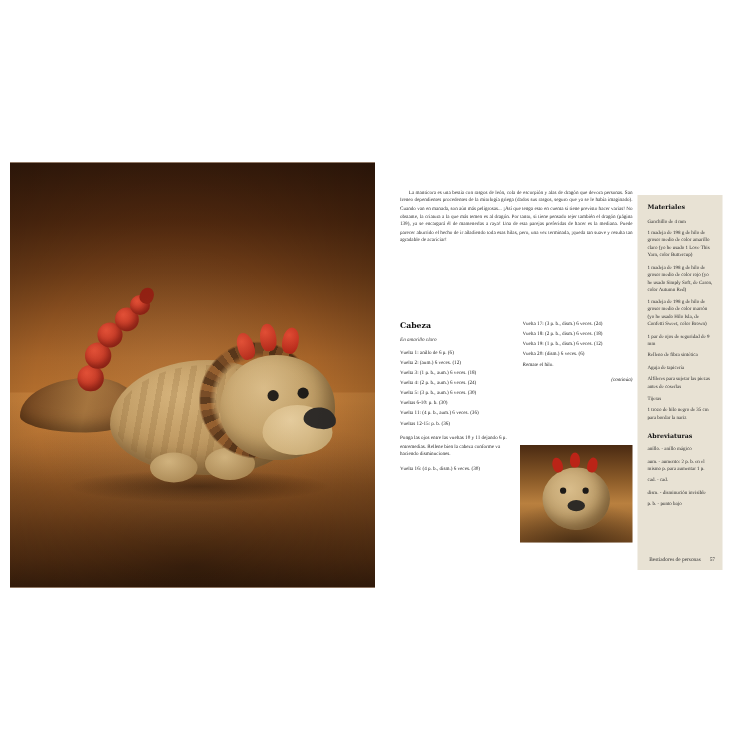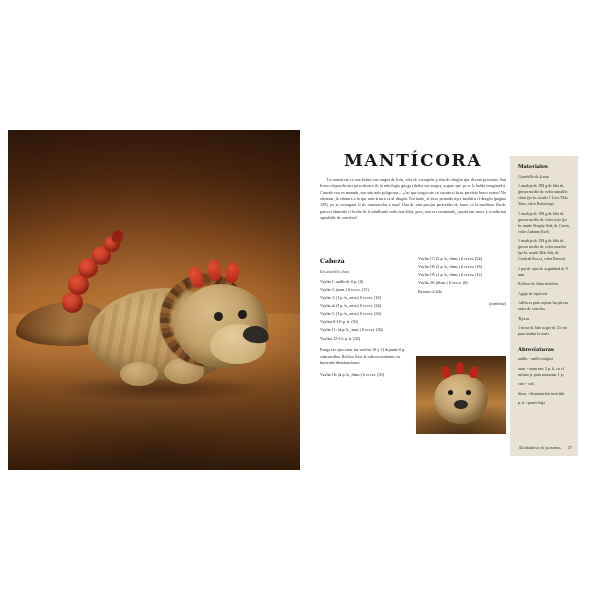"MANTÍCORA" h1.title { html: <h1>MANTÍCORA</h1> -> none }
